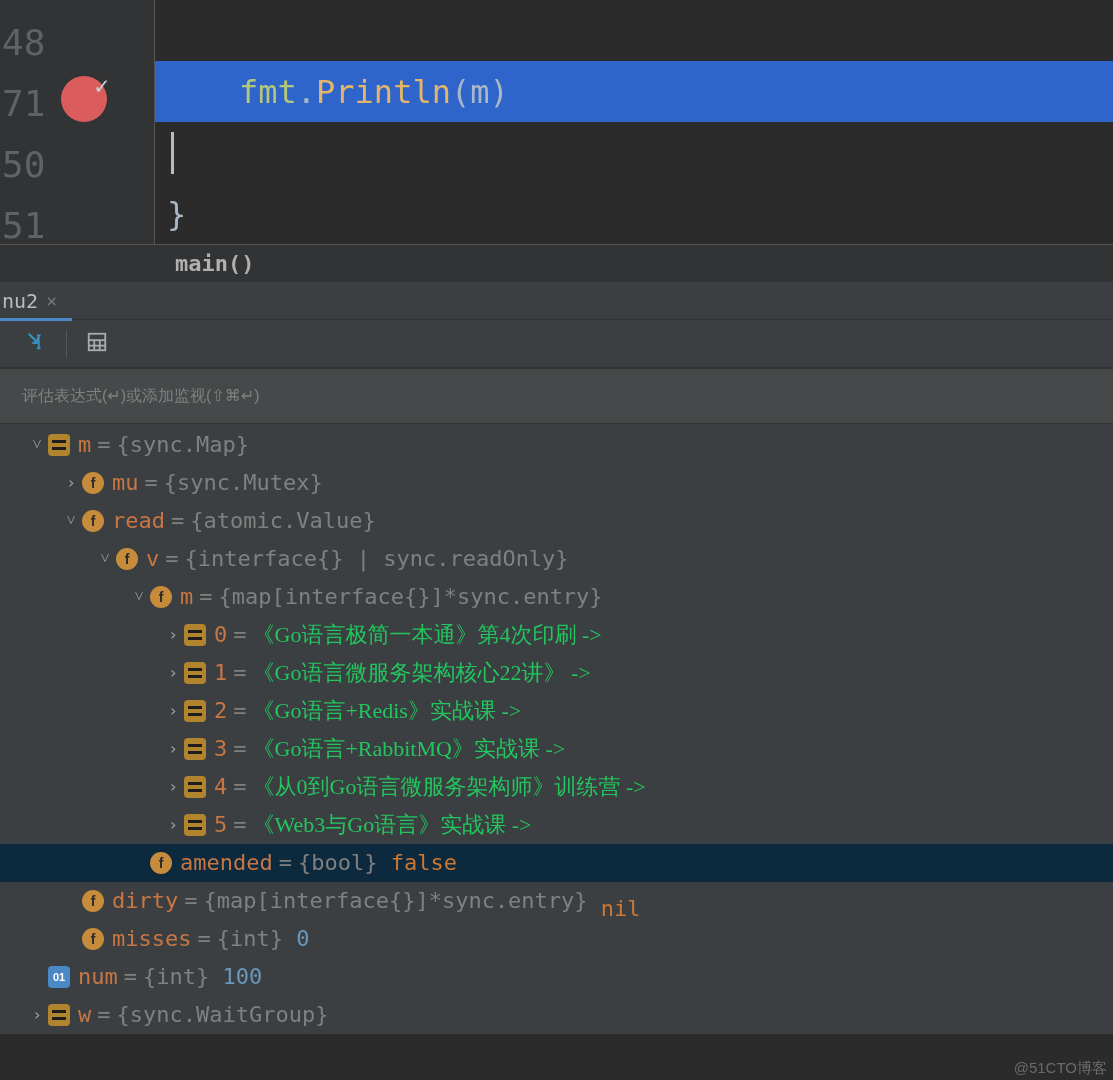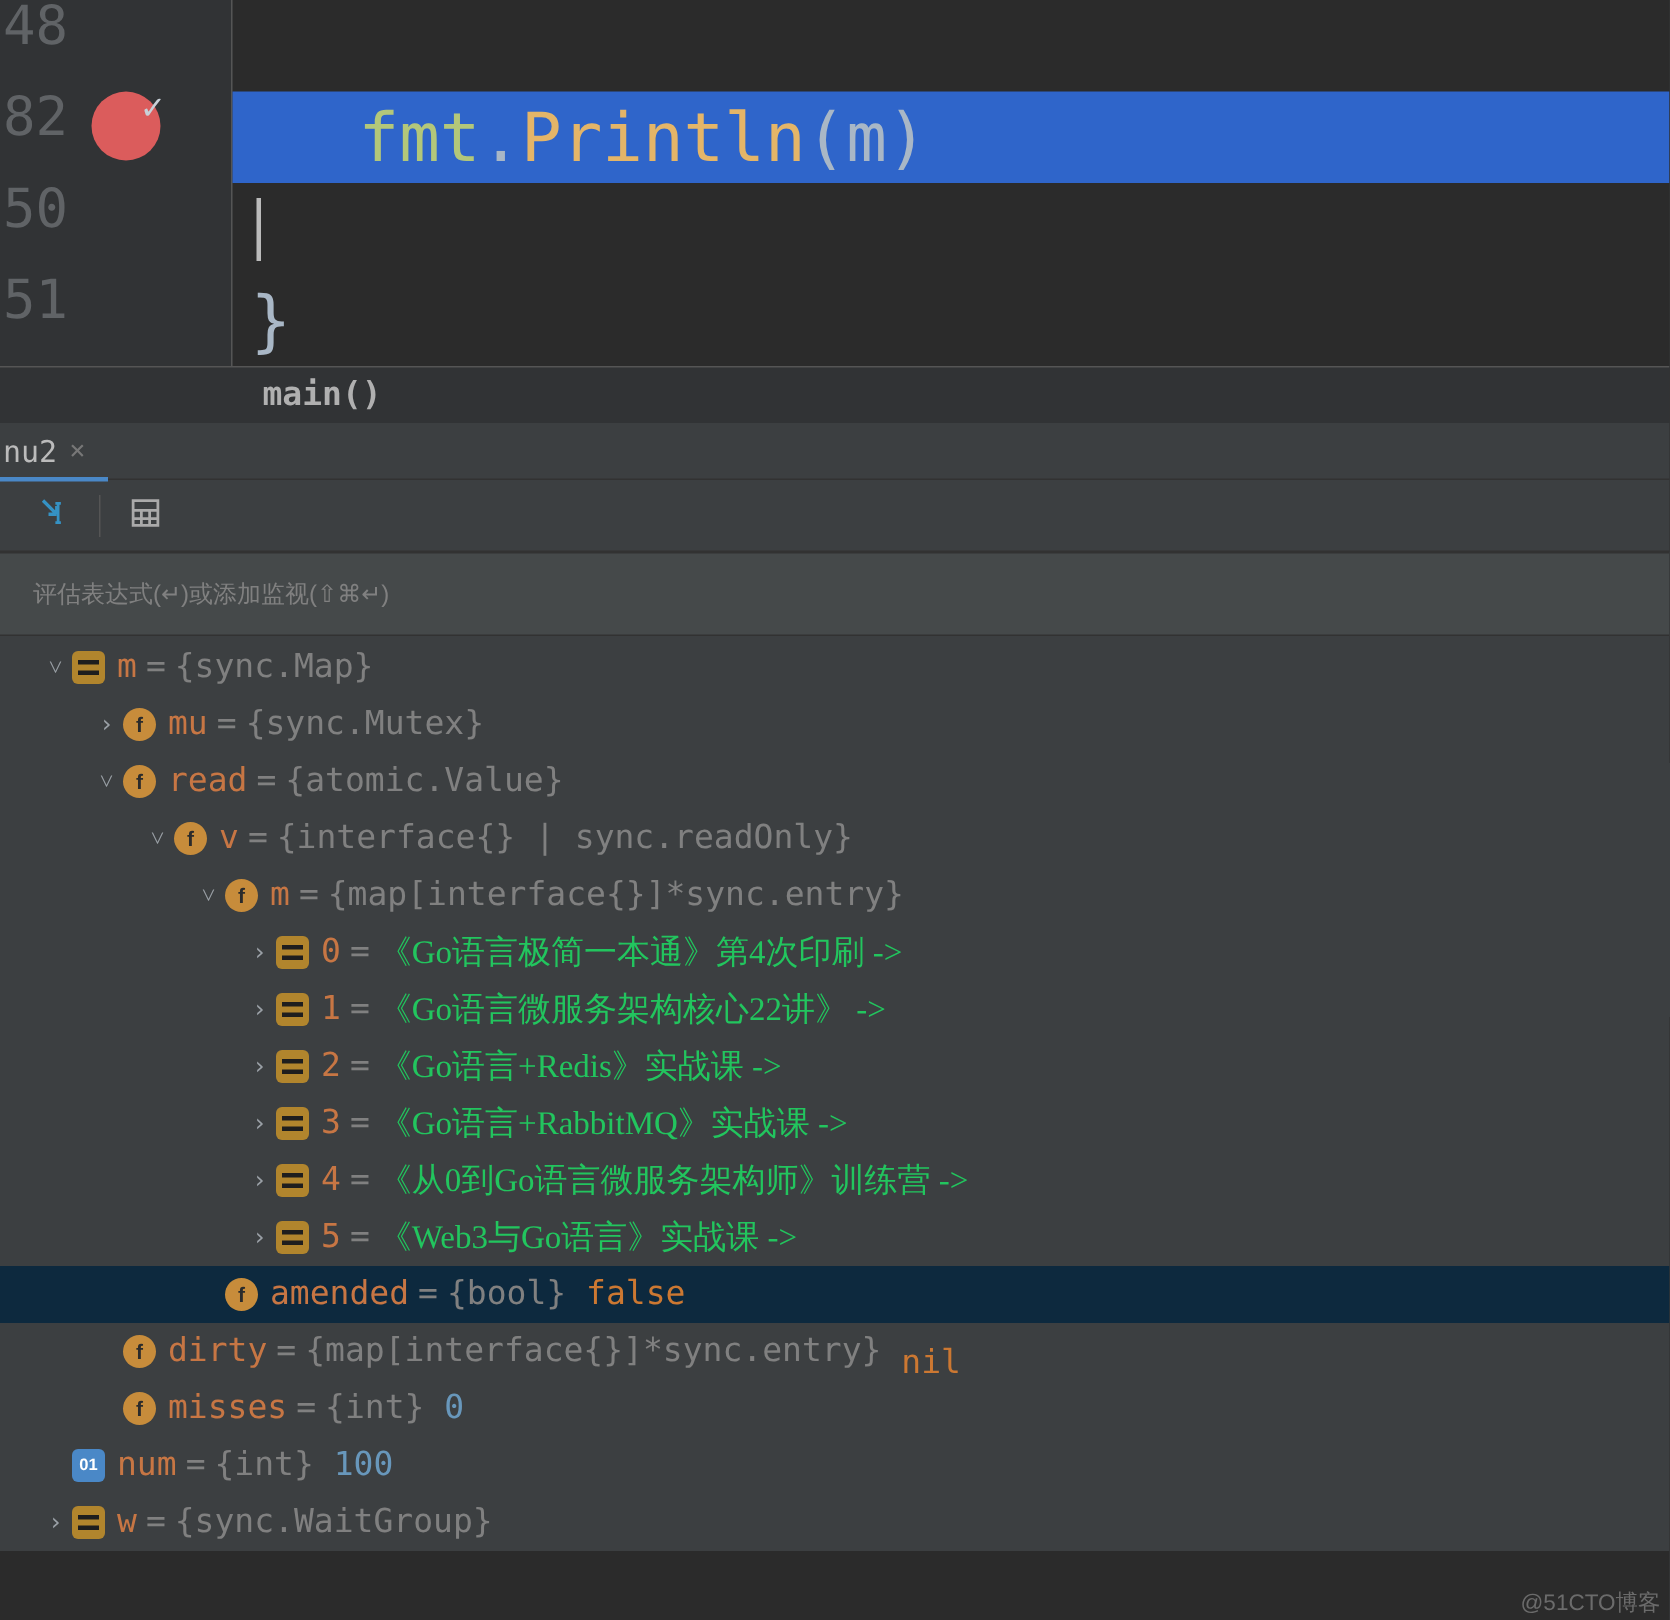"48" .gutter-row { align-items: flex-start -> flex-end }
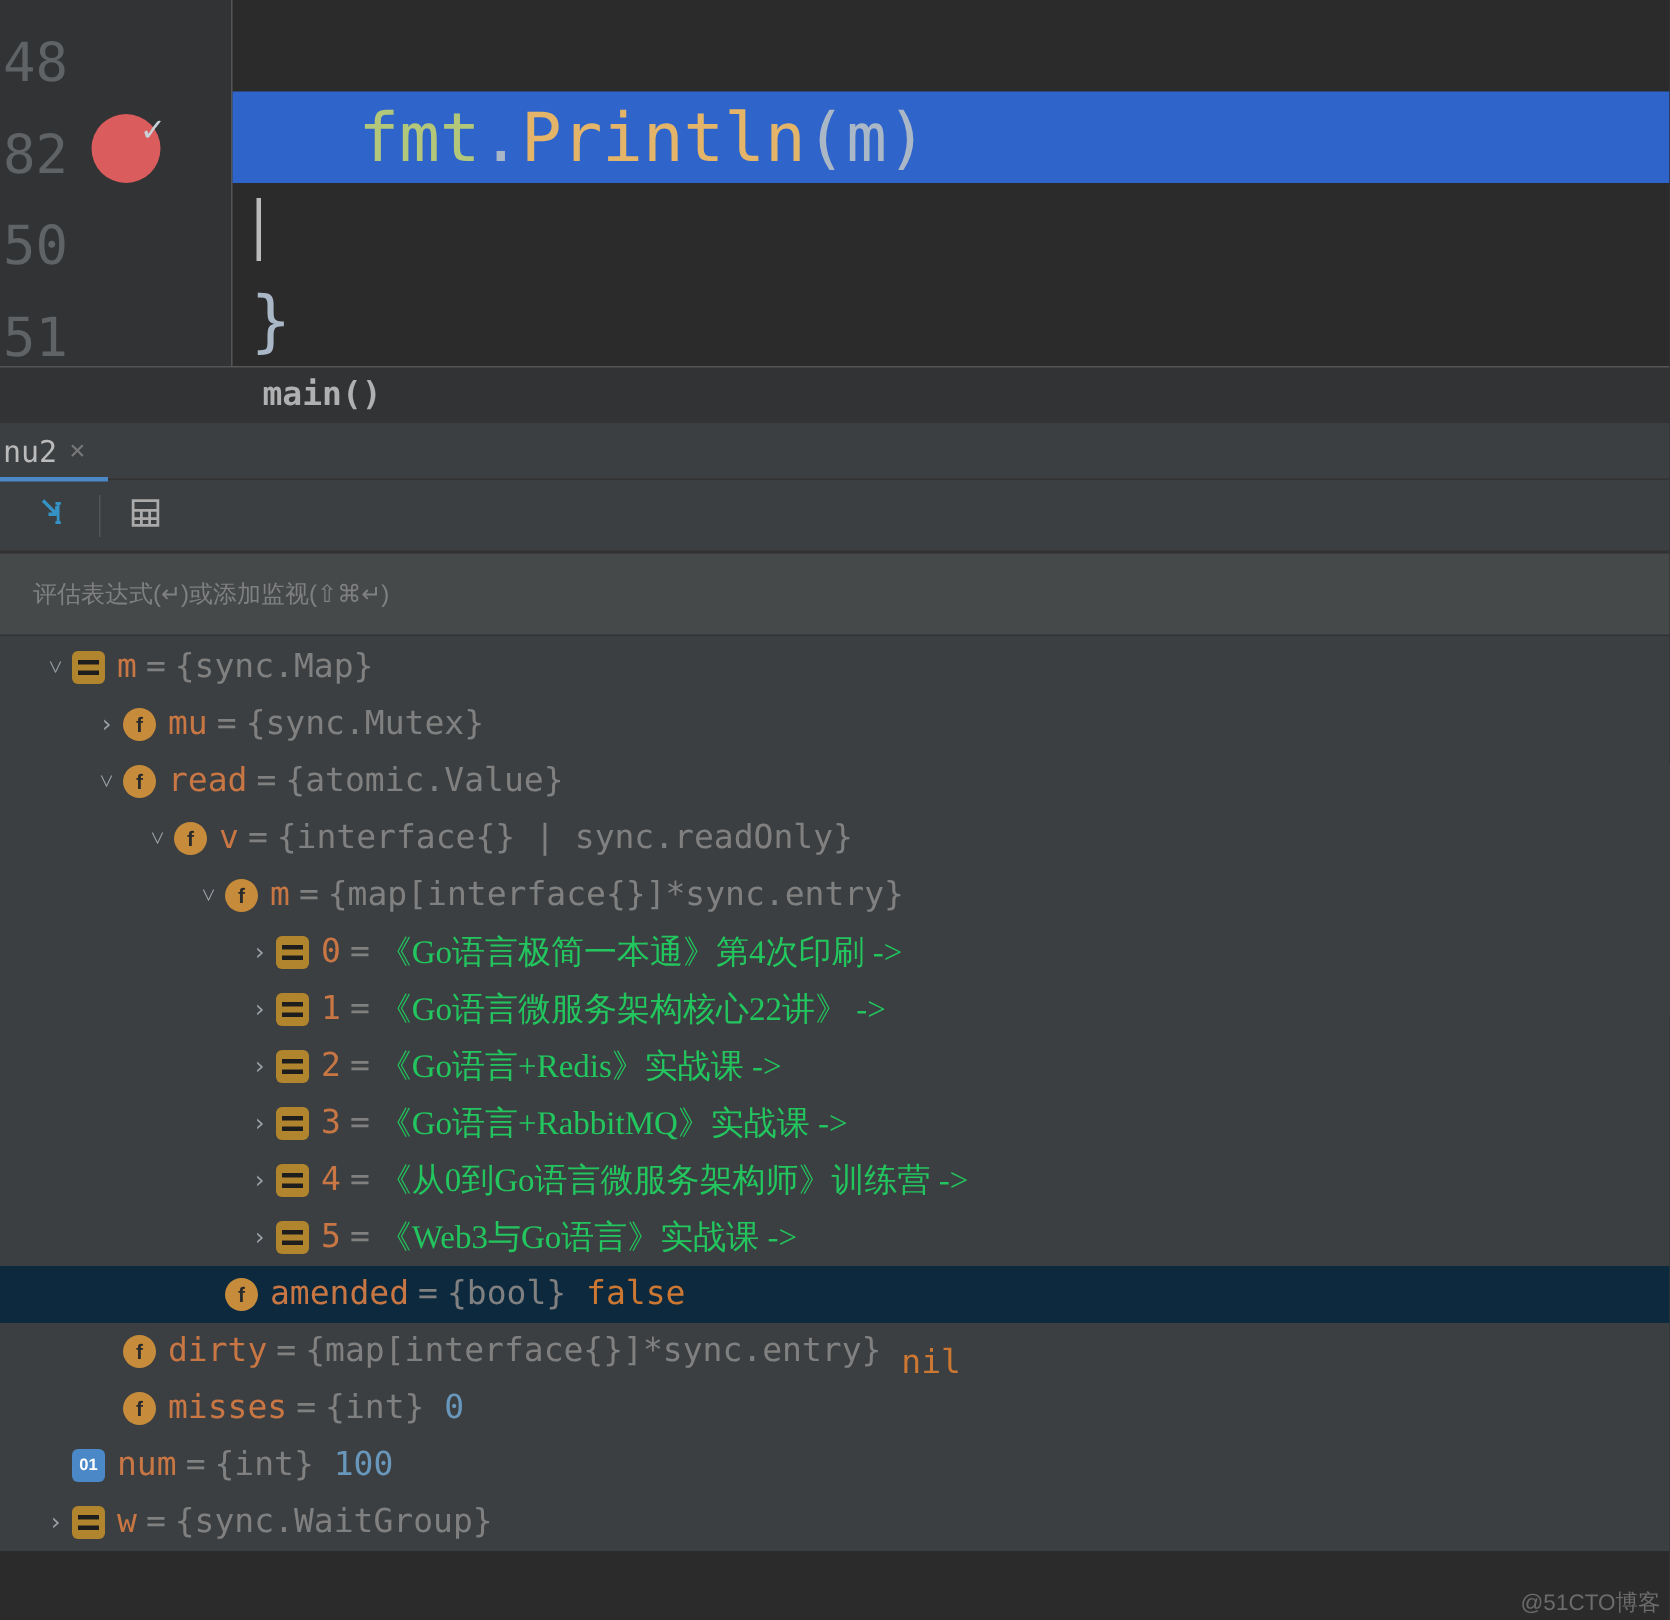"82" span.lineno { text: 82 -> 71 }
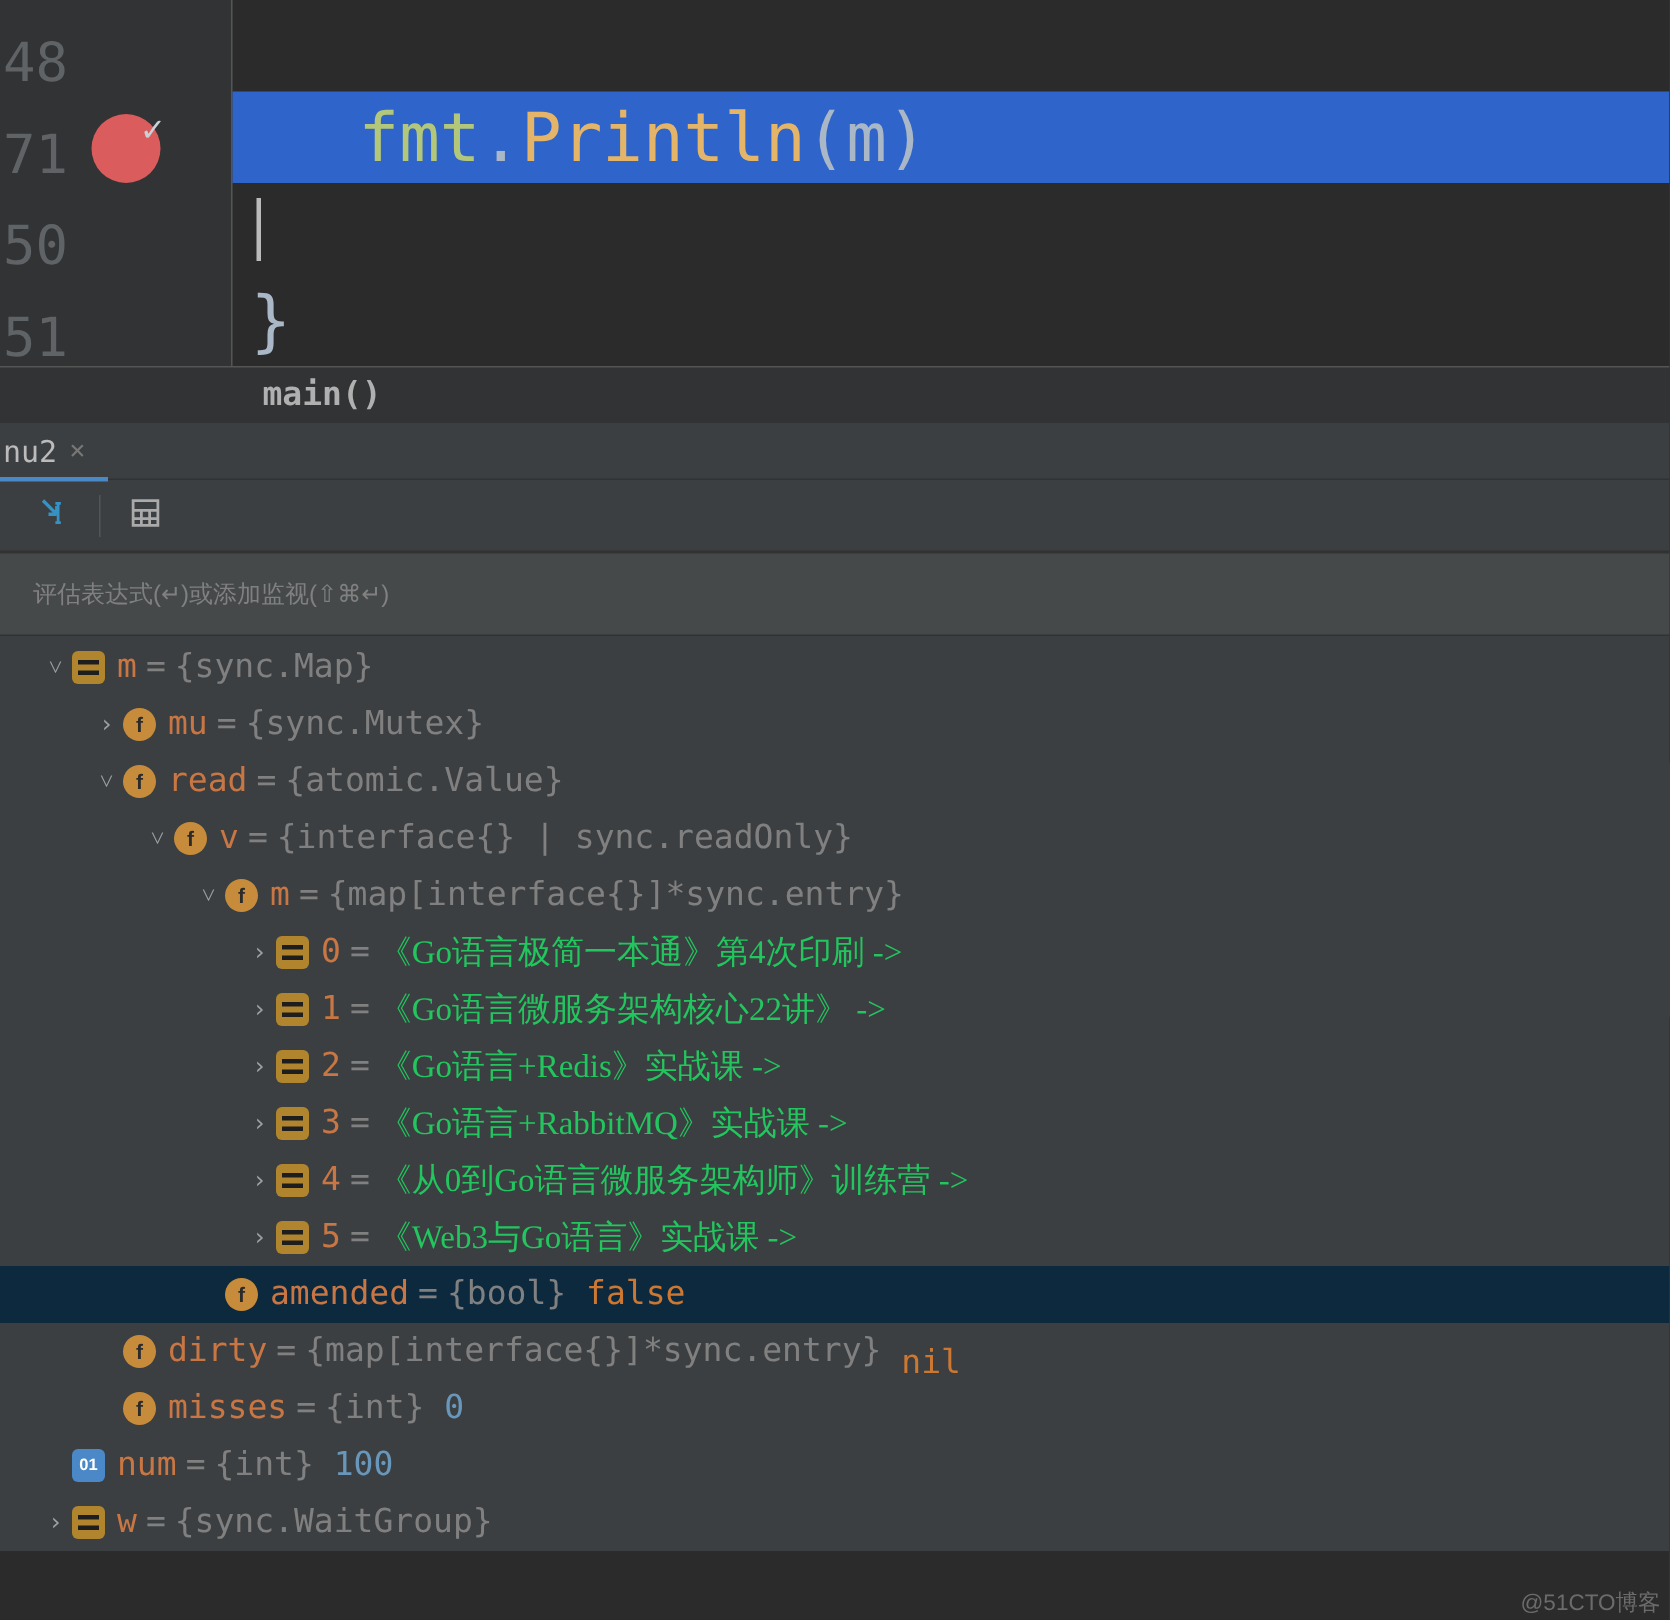"fmt" .code-line { font-size: 45px -> 32px }
